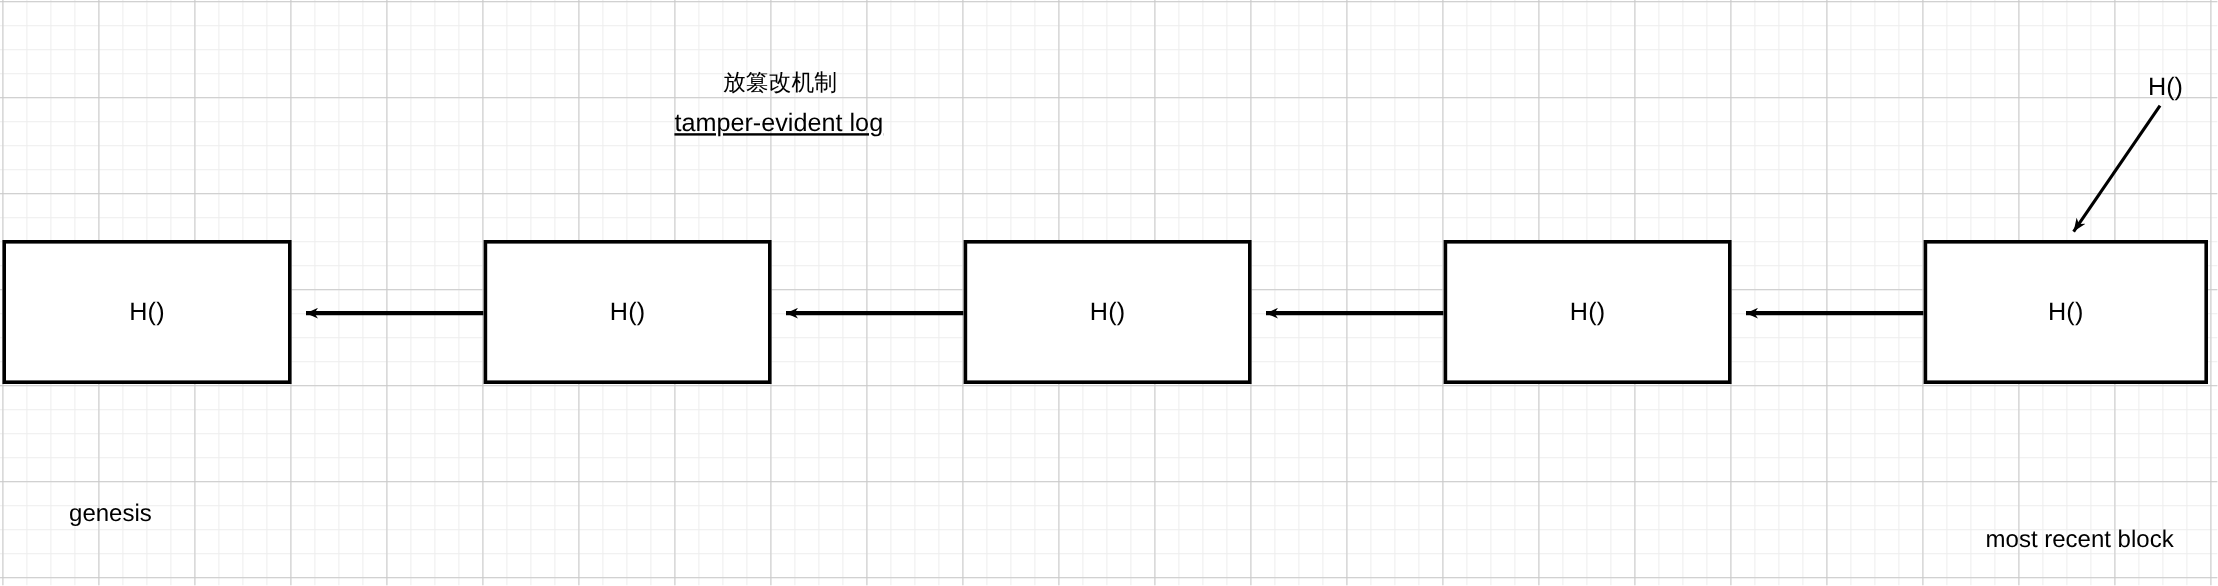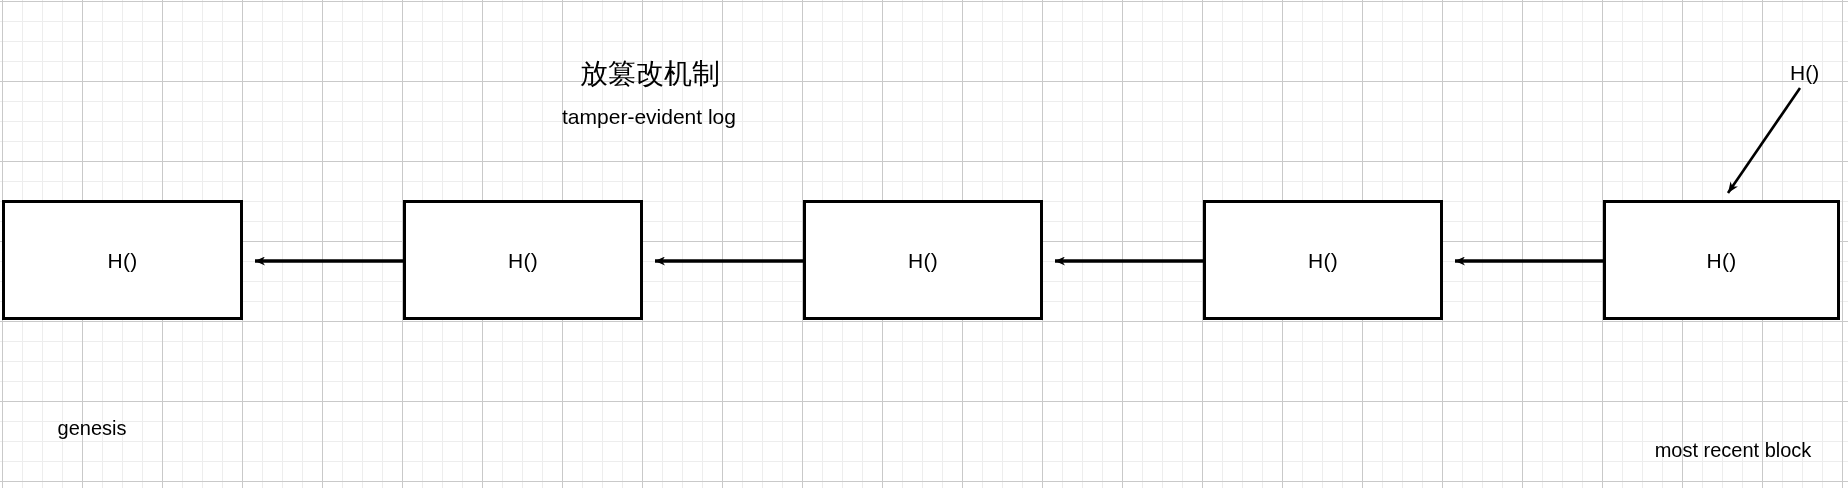"放篡改机制" .title-cn { font-size: 28px -> 19px }
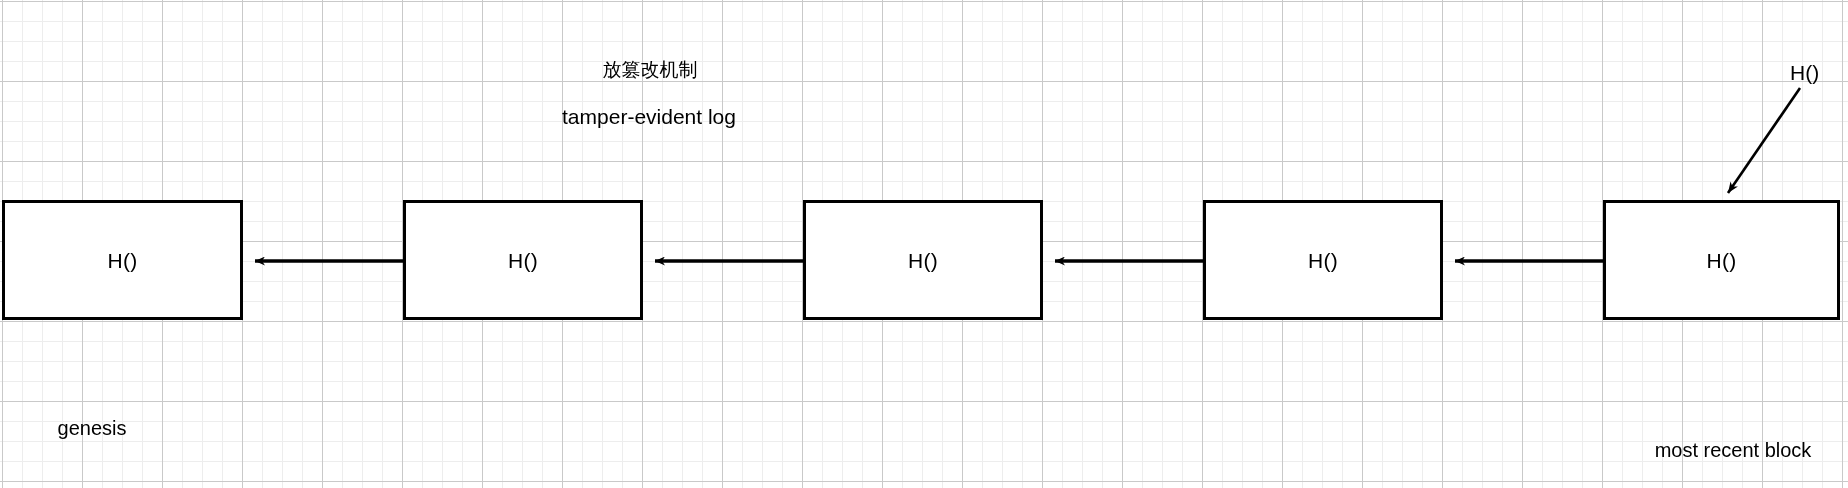"tamper-evident log" div.title-en { text-decoration: none -> underline; top: 106px -> 92px }
